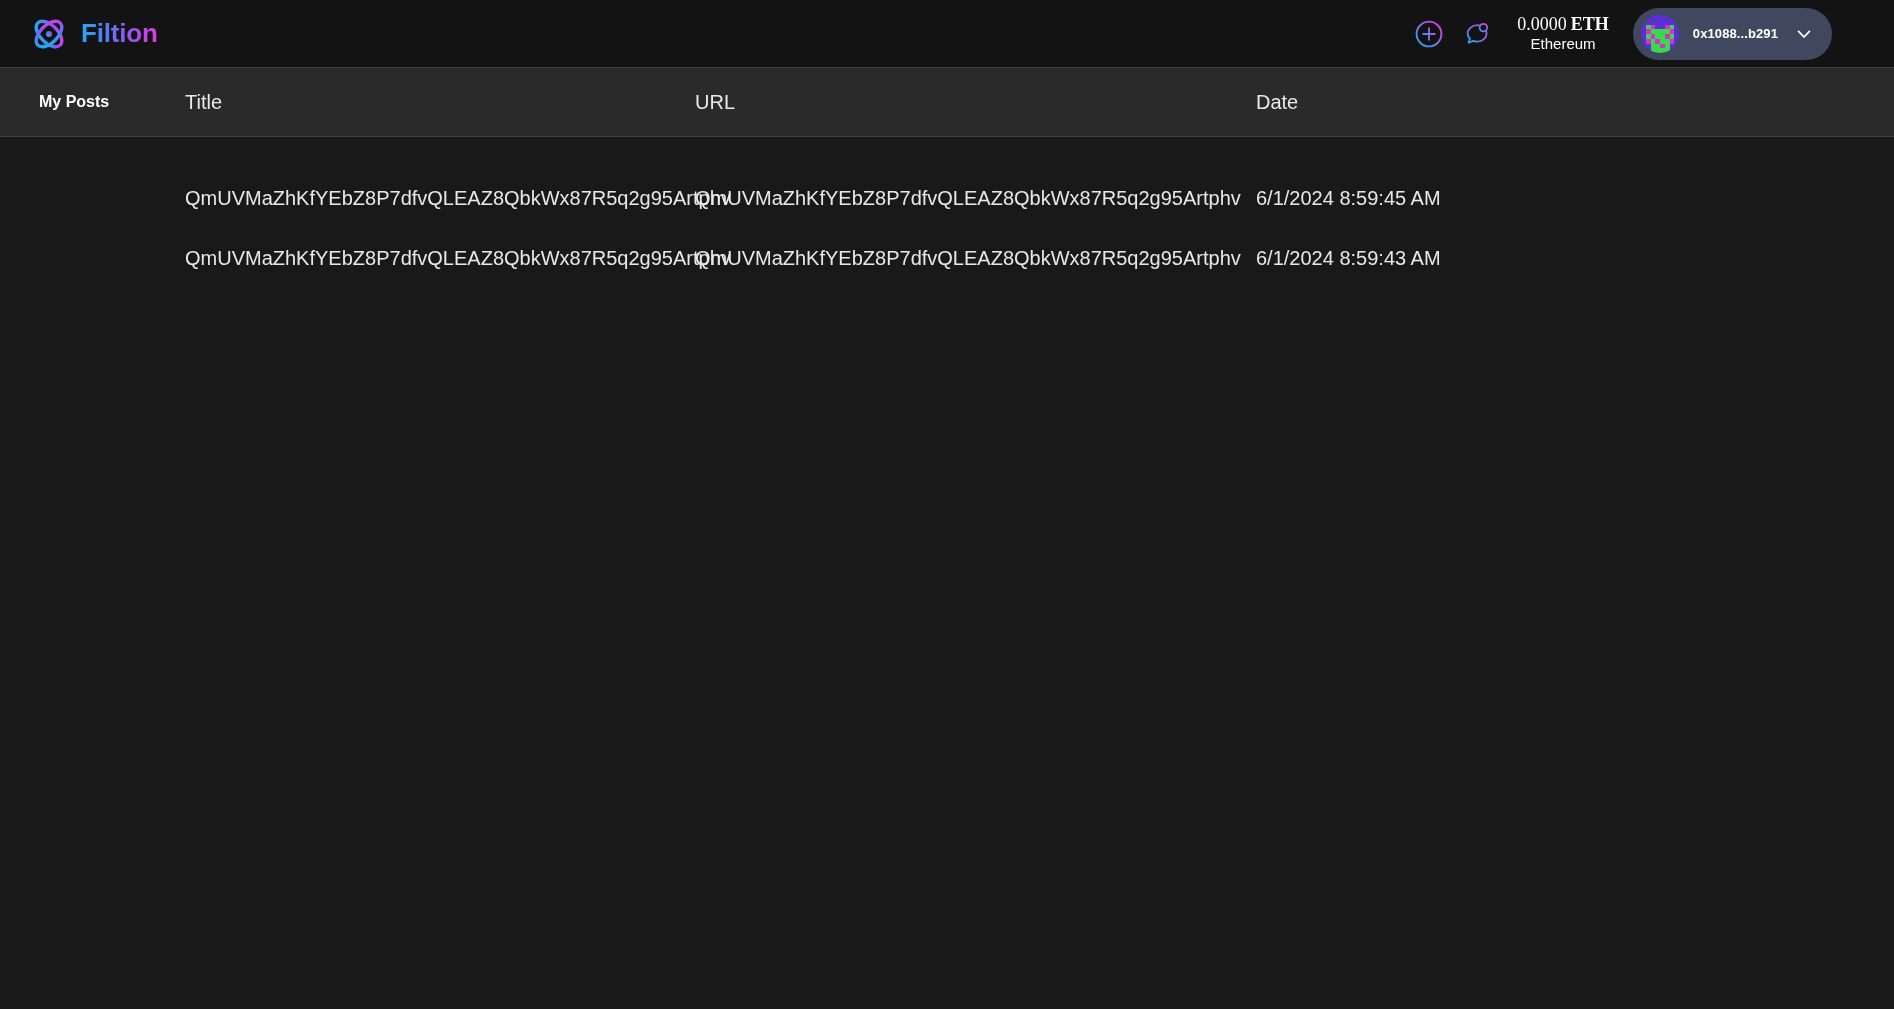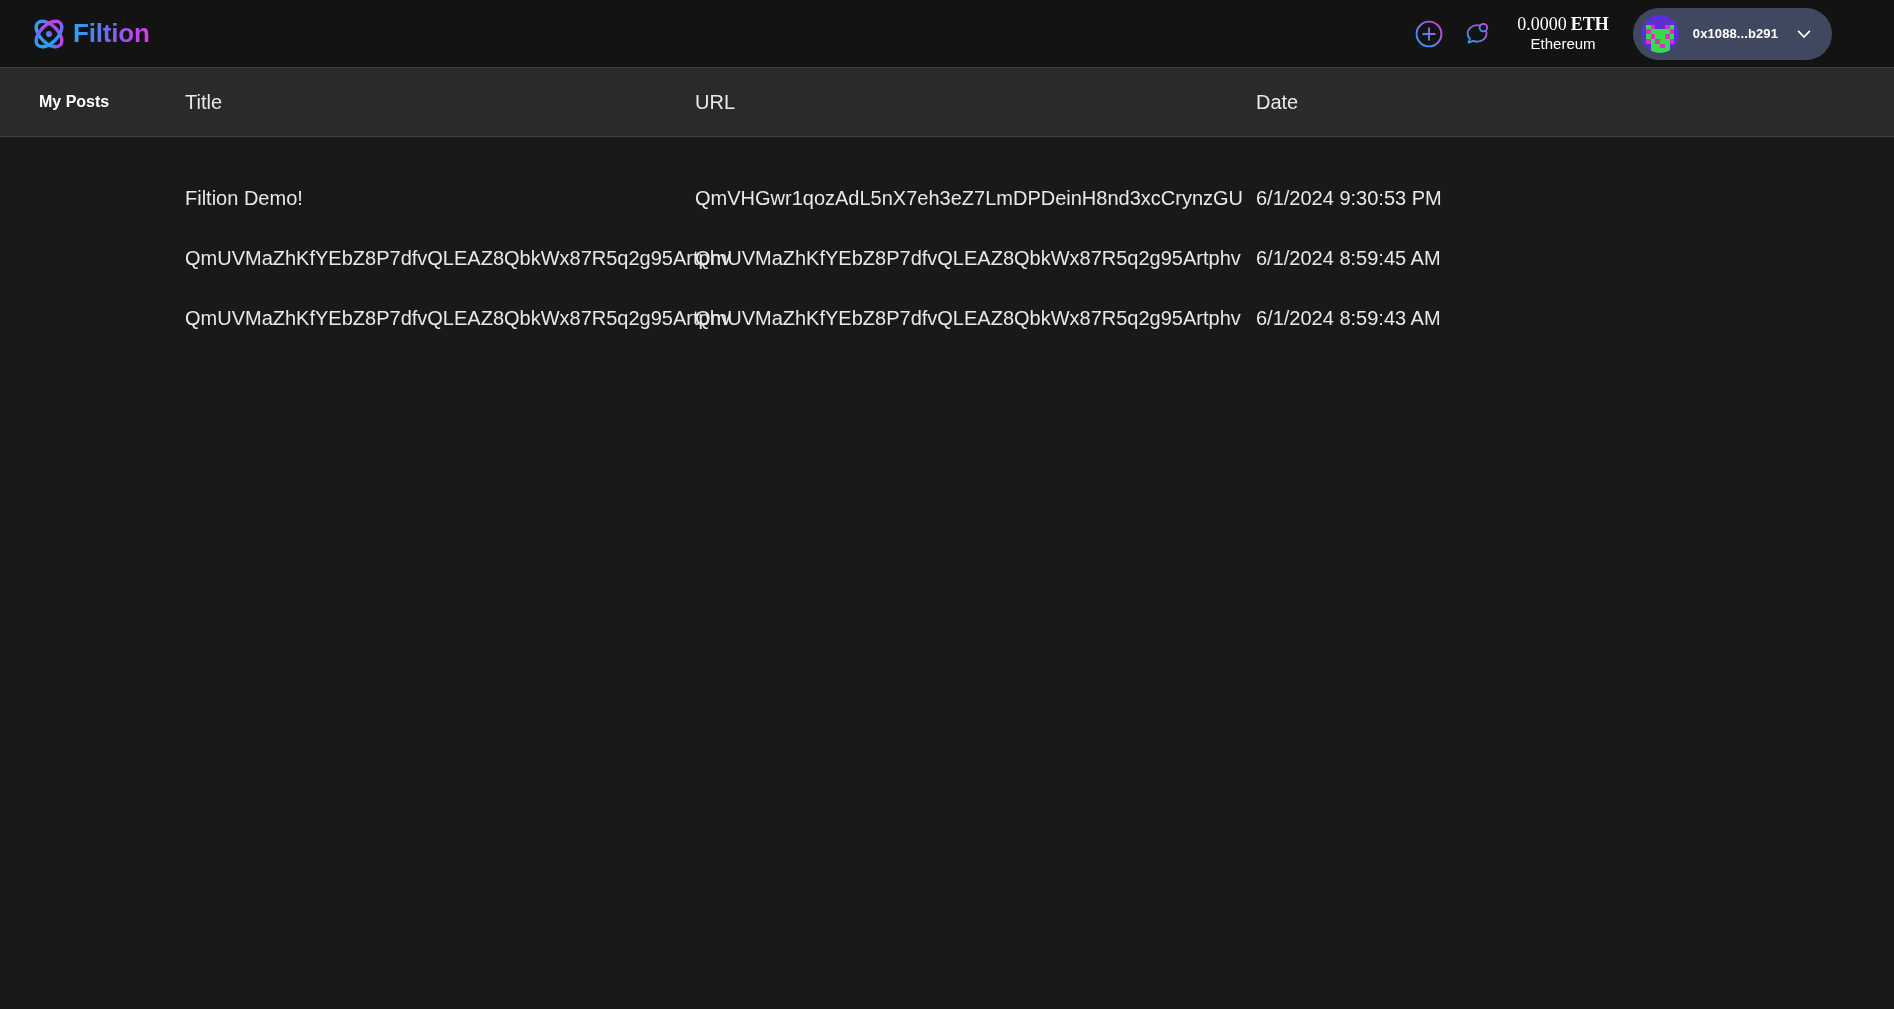"Filtion" .brand { gap: 3px -> 11px }
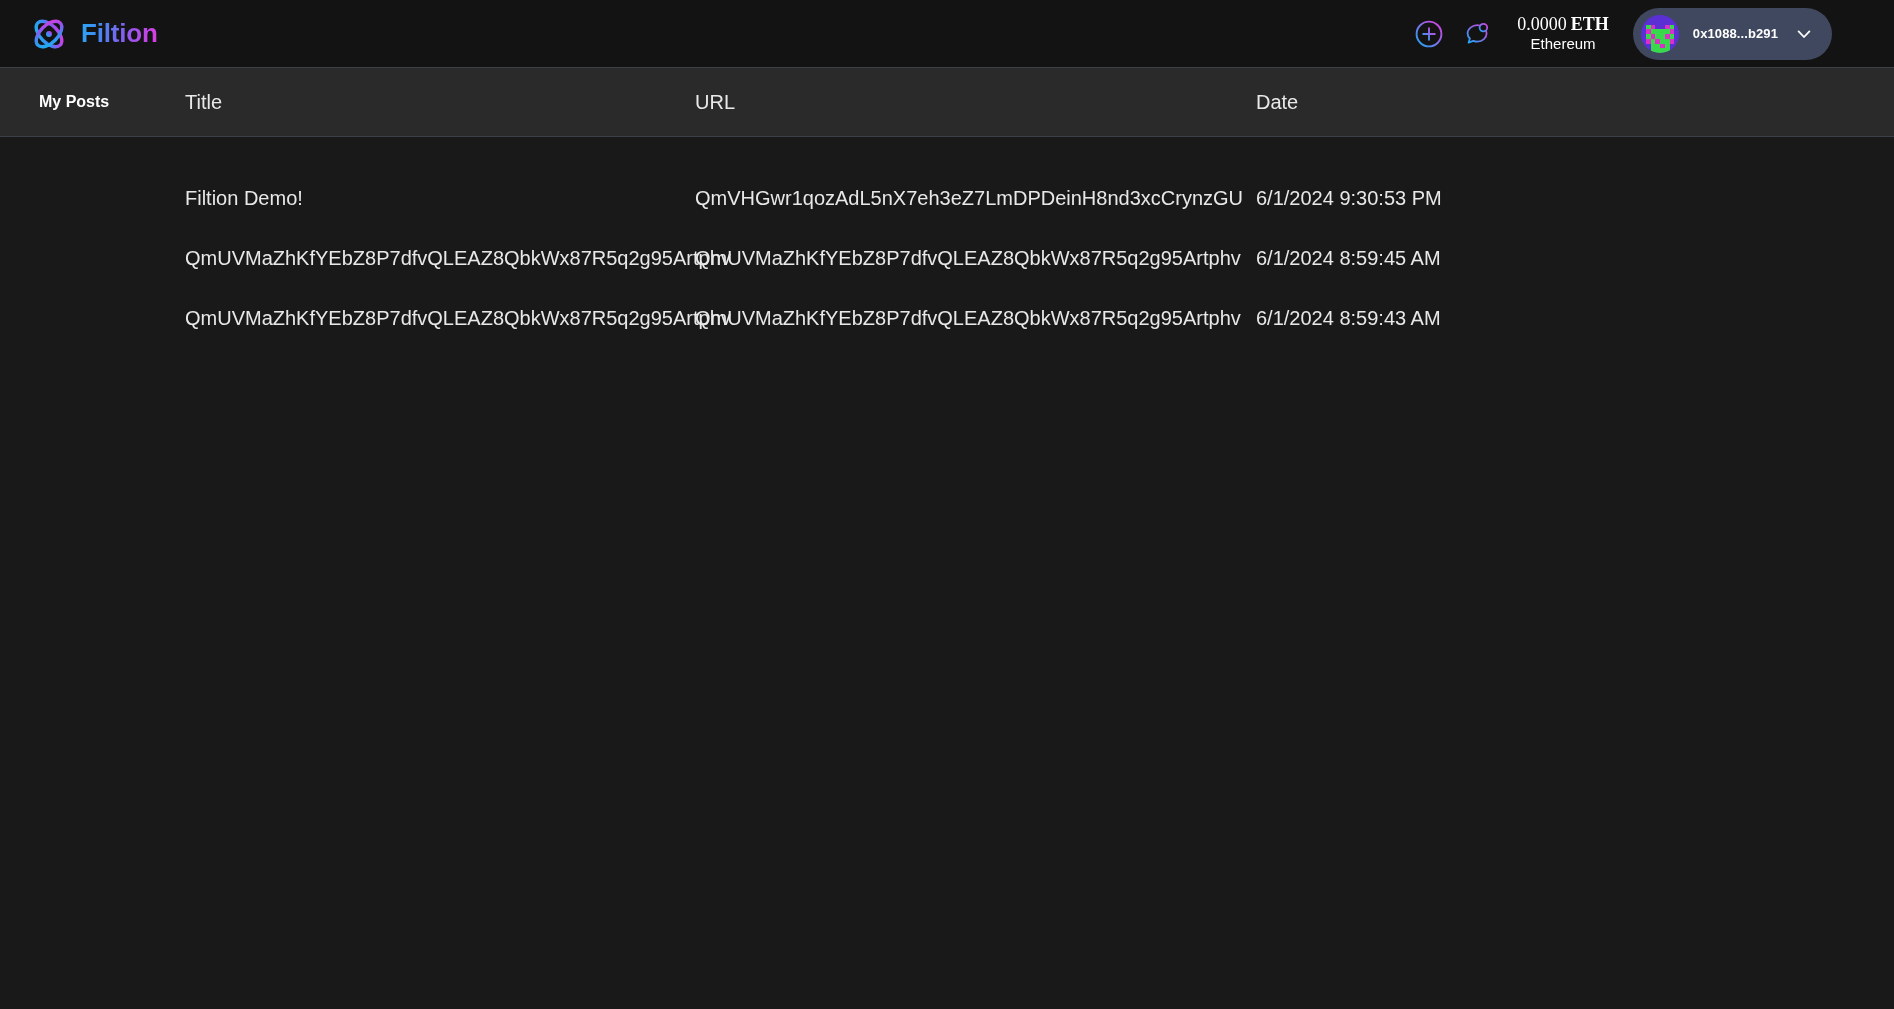"Filtion Demo!" div.body-row { html: <div> <span>Filtion Demo!</span> <span>QmVHGwr1qozAdL5nX7eh3eZ7LmDPDeinH8nd3xcCrynzGU</span> <span>6/1/2024 9:30:53 PM</span> </div> -> none }
